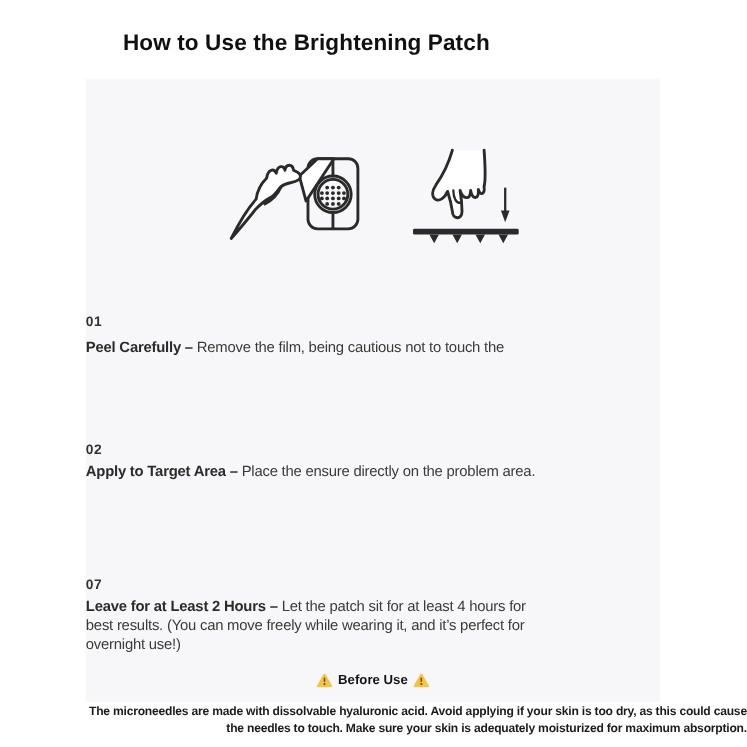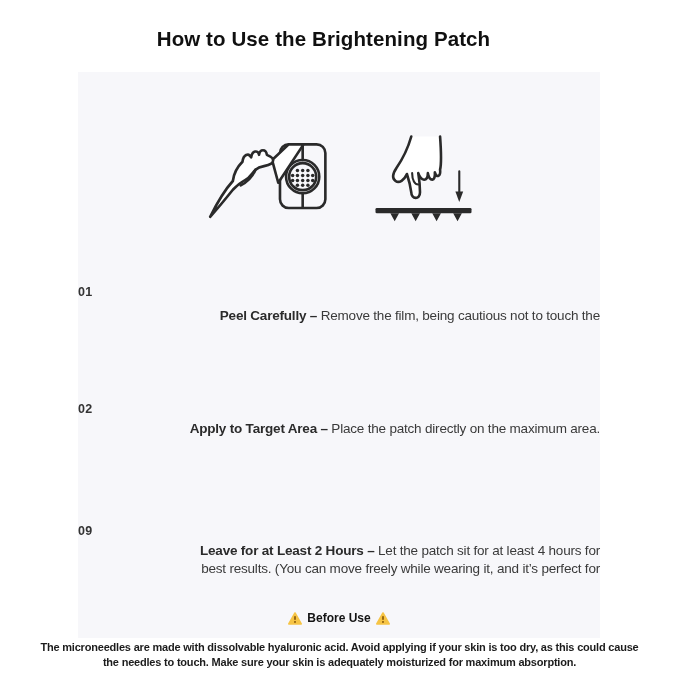"How to Use the Brightening" .page-title { margin-left: 45px -> none }
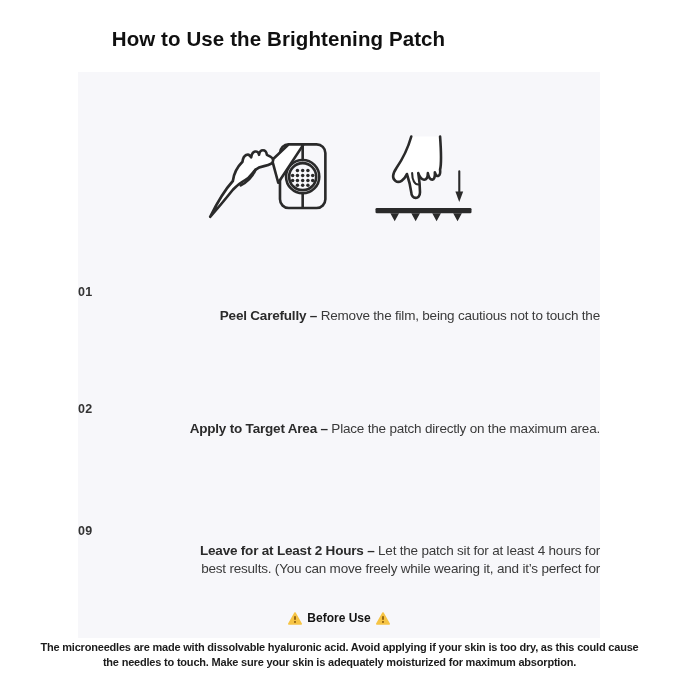"Peel Carefully – Remove the" .step-text { text-align: right -> left }
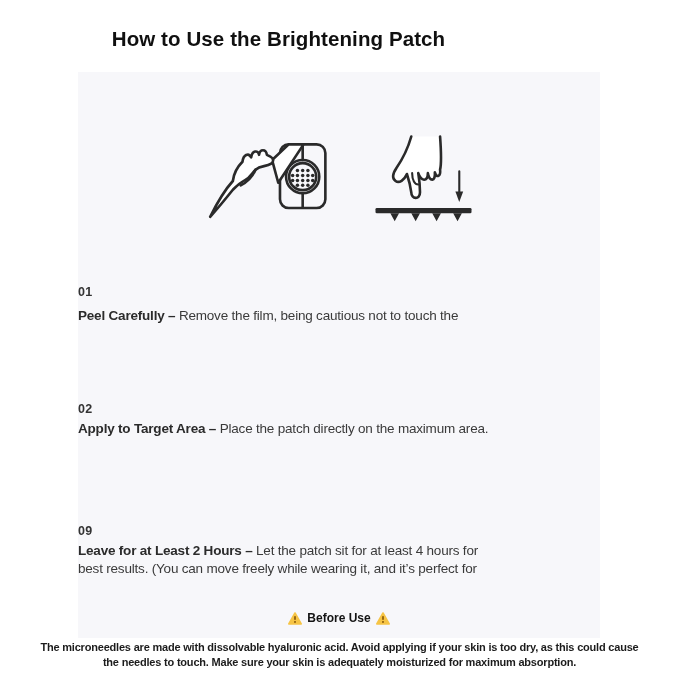"Place the patch directly on" span { text: patch directly on the maximum -> ensure directly on the problem }
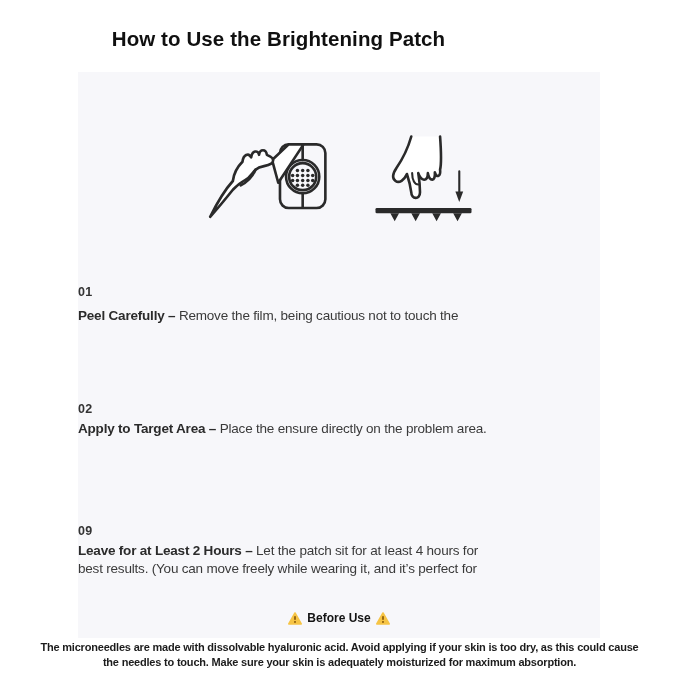"09" div.step-number { text: 09 -> 07 }
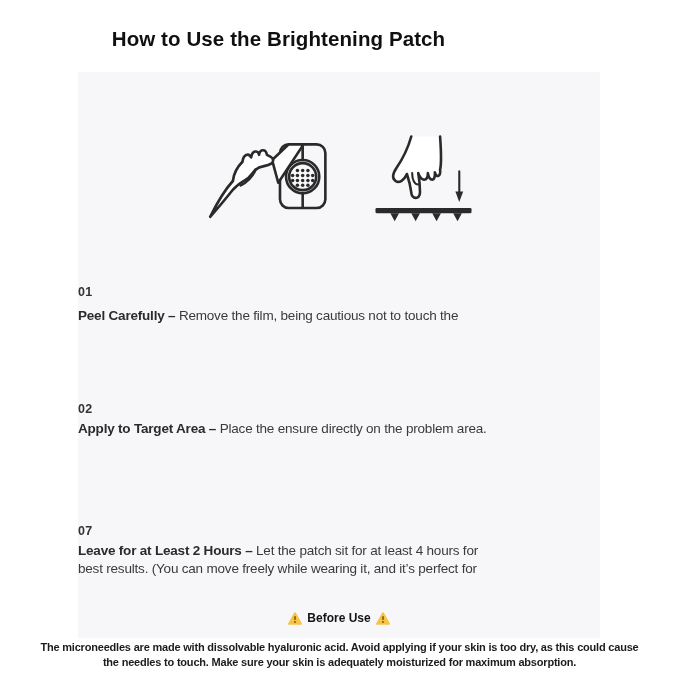"overnight use!)" div.step-line { html: none -> <div>overnight use!)</div> }
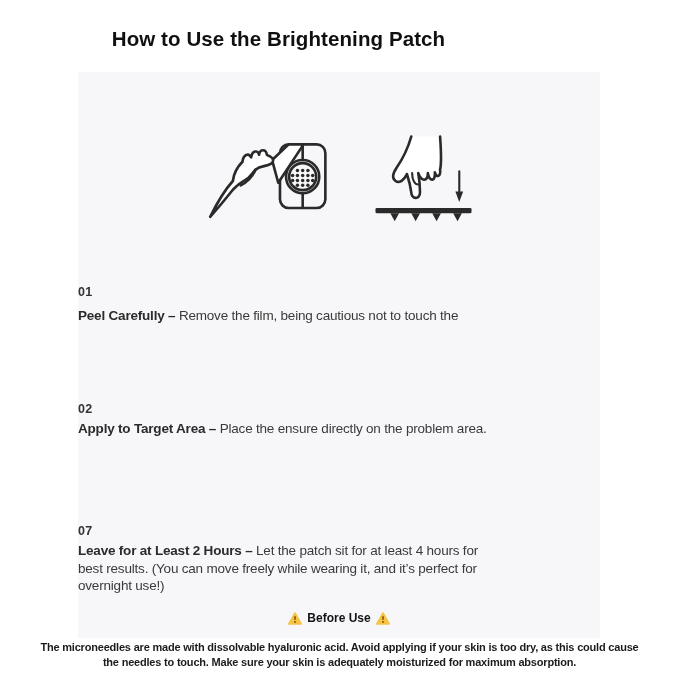"The microneedles are made with" .footer { text-align: center -> right }
